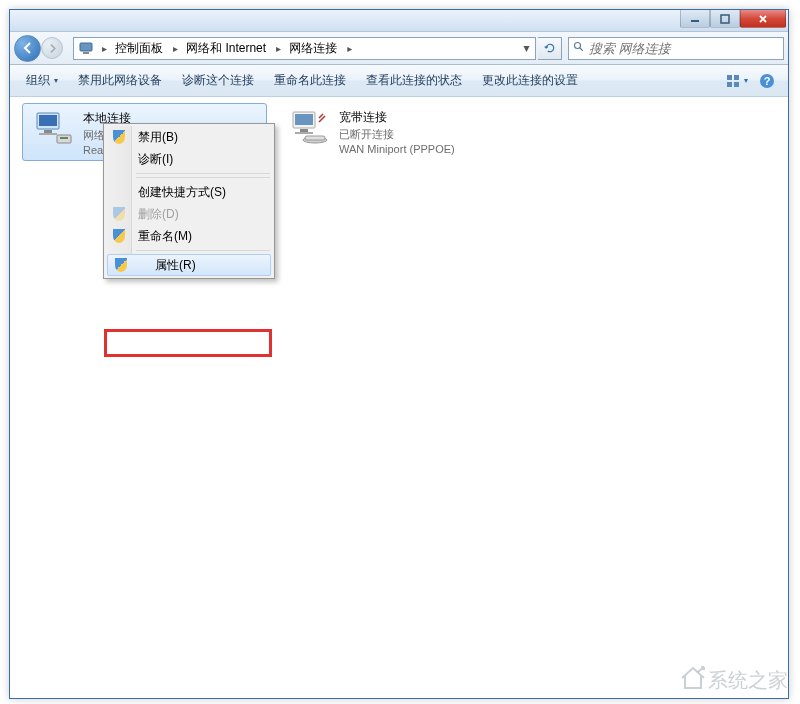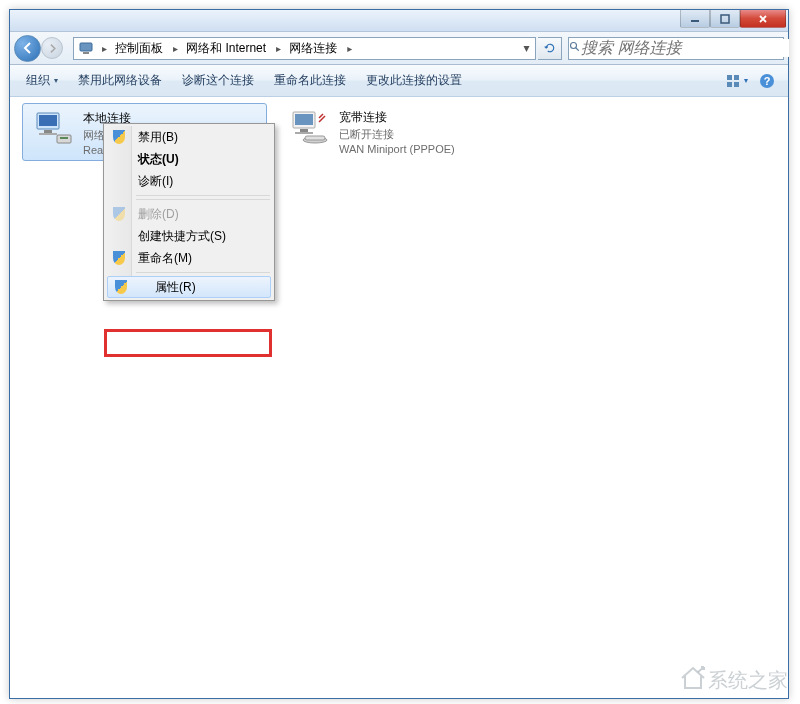"搜索 网络连接" .search-input { font-size: 16px -> 13px }
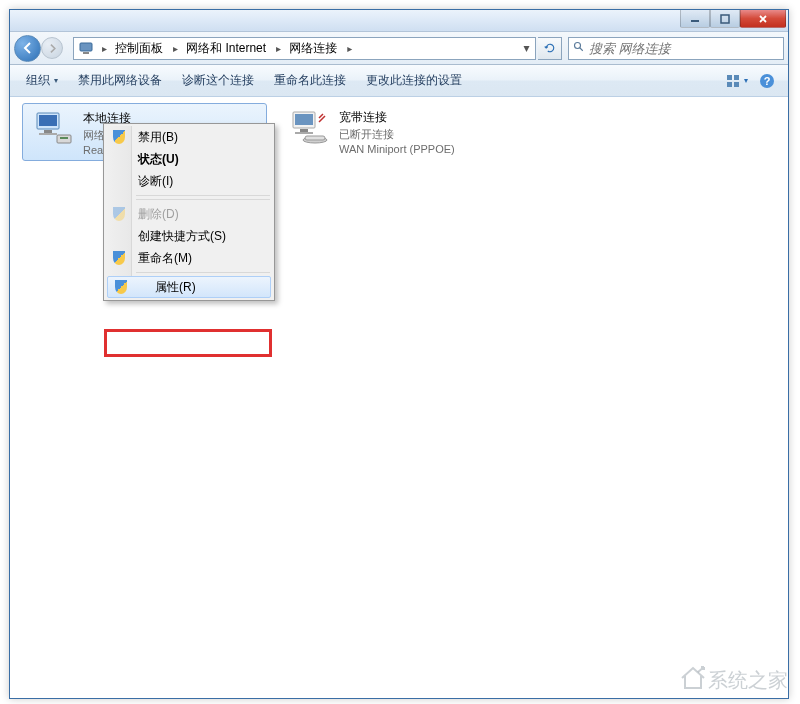"查看此连接的状态" div.toolbar-btn { html: none -> <div>查看此连接的状态</div> }
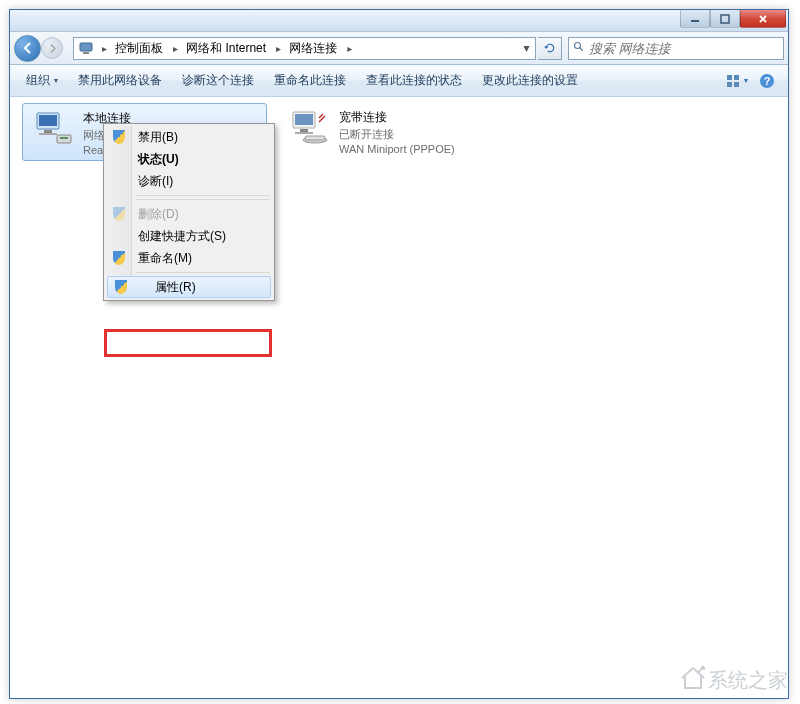"状态(U)" div.menu-item { html: <div> <span>状态(U)</span> </div> -> none }
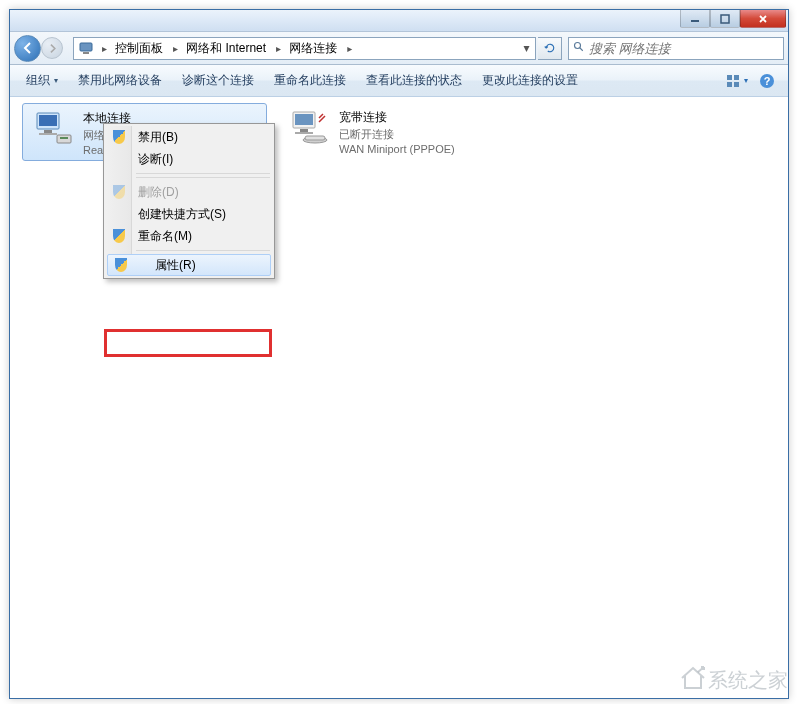"删除(D)" div.menu-item { order: before "创建快捷方式(S)" -> after "创建快捷方式(S)" }
